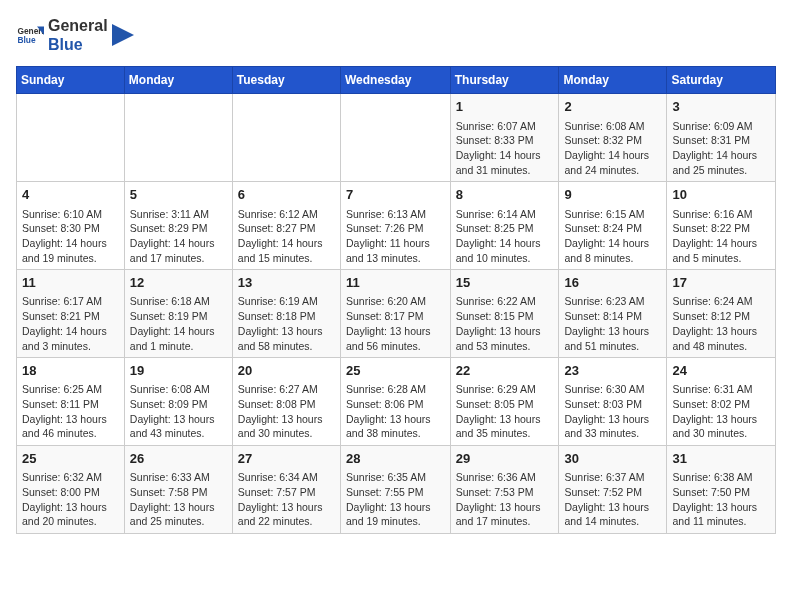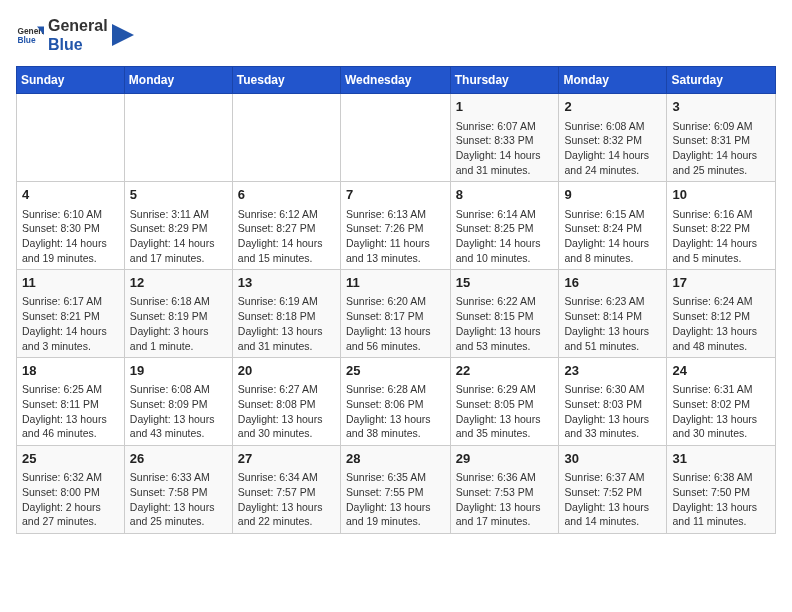"Daylight: 3 hours and 1" div { text: 3 -> 14 }
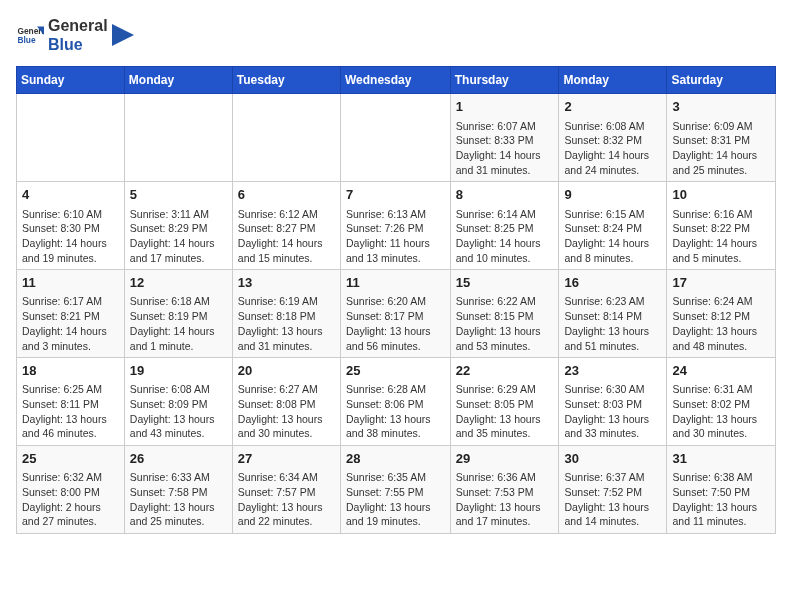"Daylight: 13 hours and 31" div { text: 31 -> 58 }
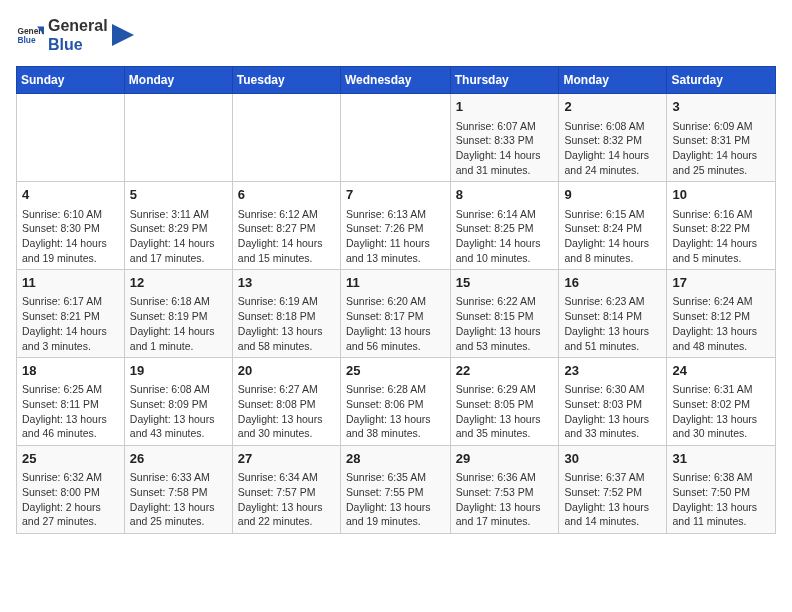"Daylight: 2 hours and 27" div { text: 2 hours and 27 -> 13 hours and 20 }
